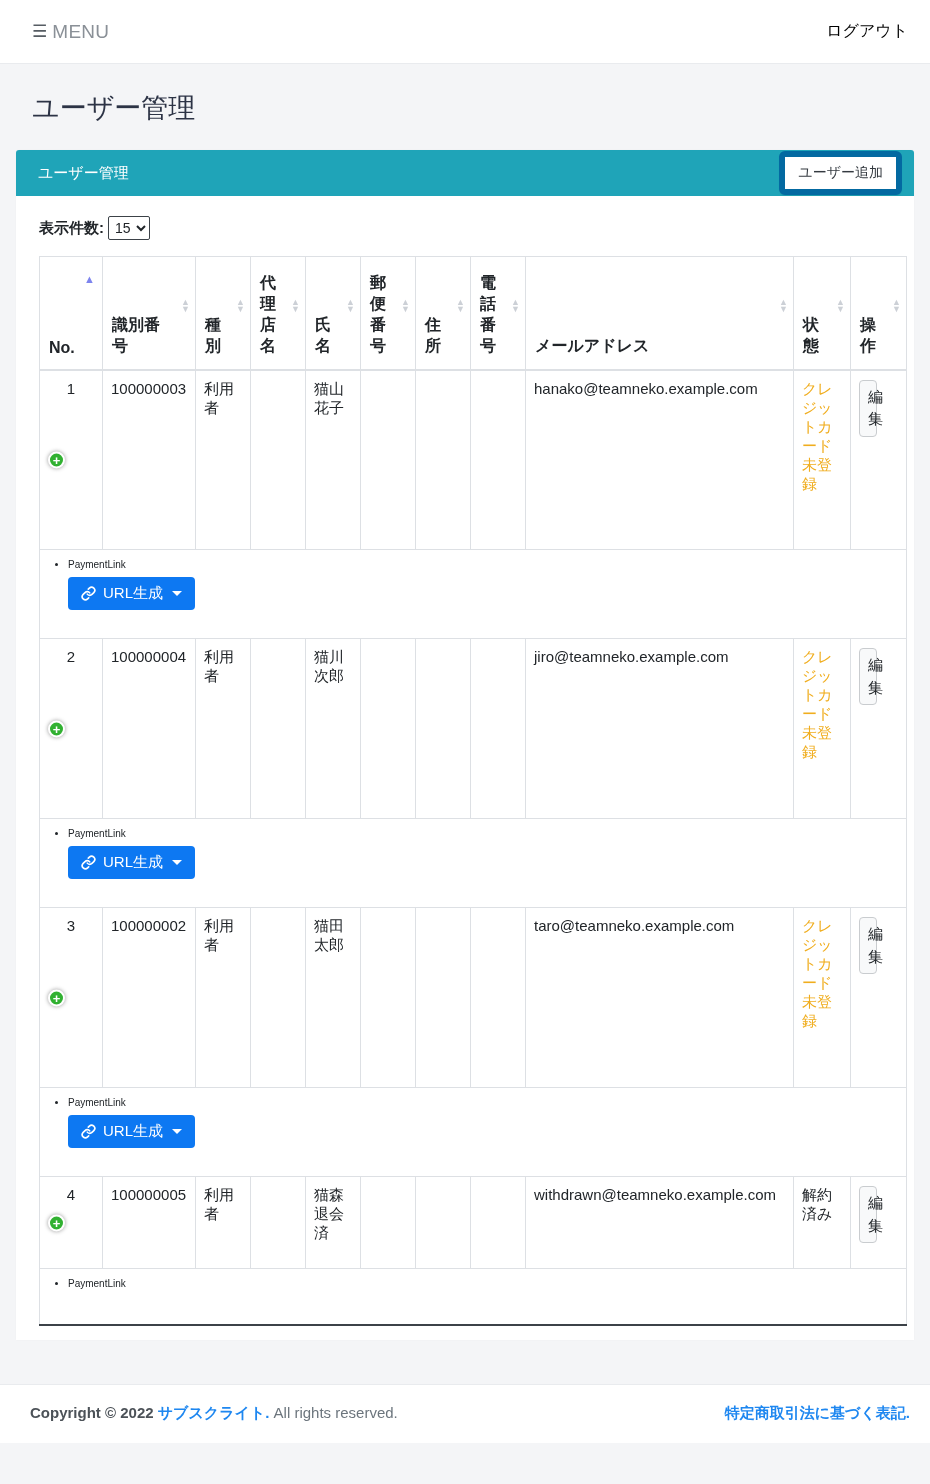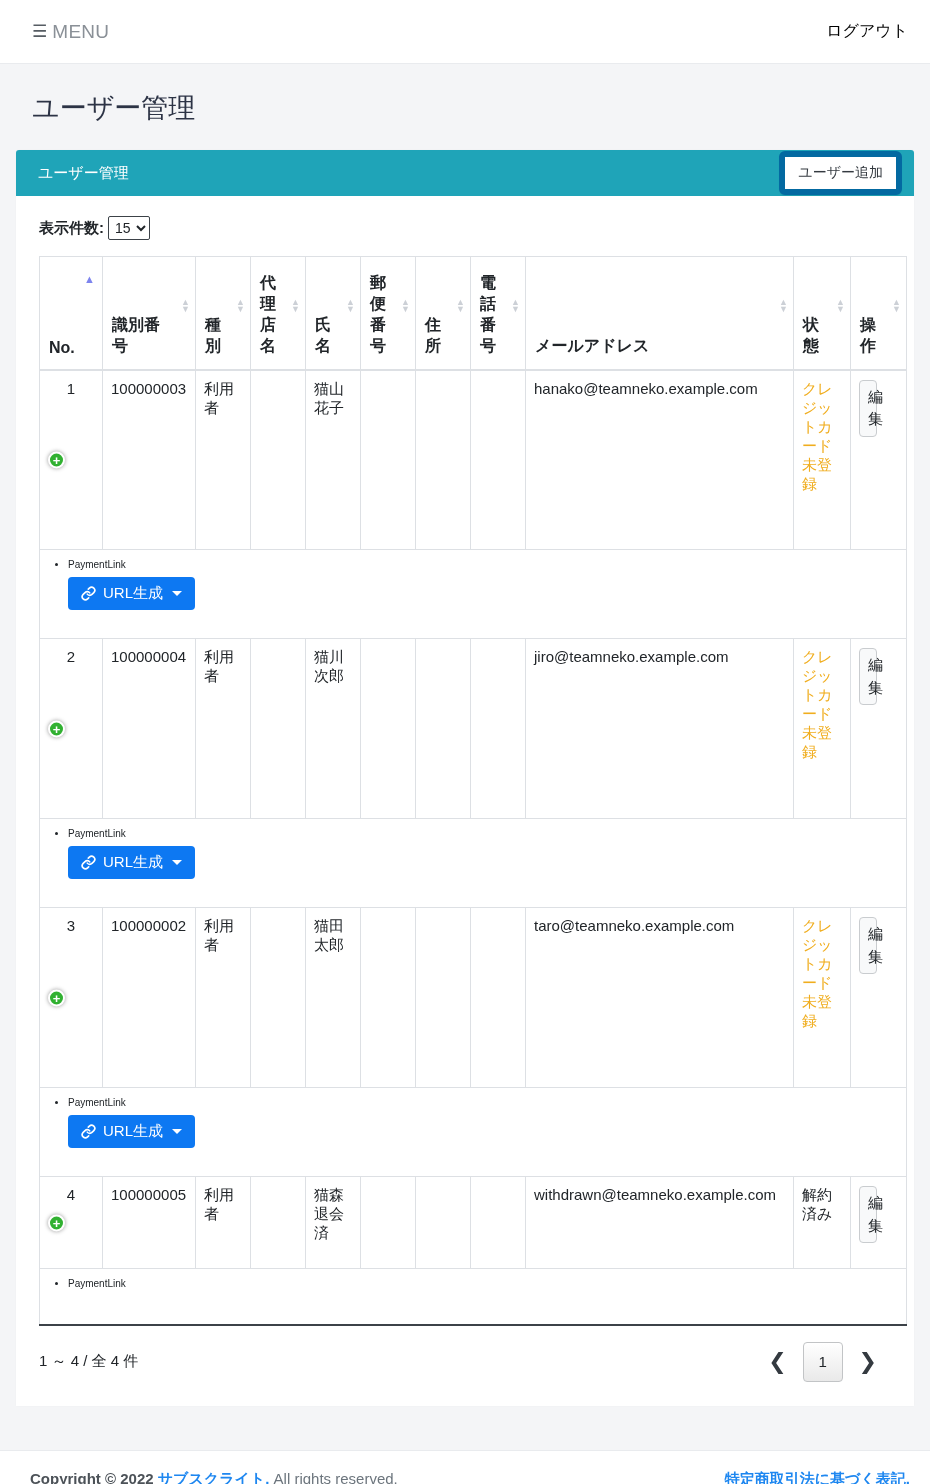"1 ～ 4 / 全" div.table-footer { html: <div> <span>1 ～ 4 / 全 4 件</span> <div> <span>❮</span> <span>1</span> <span>❯</span> </div> </div> -> none }
